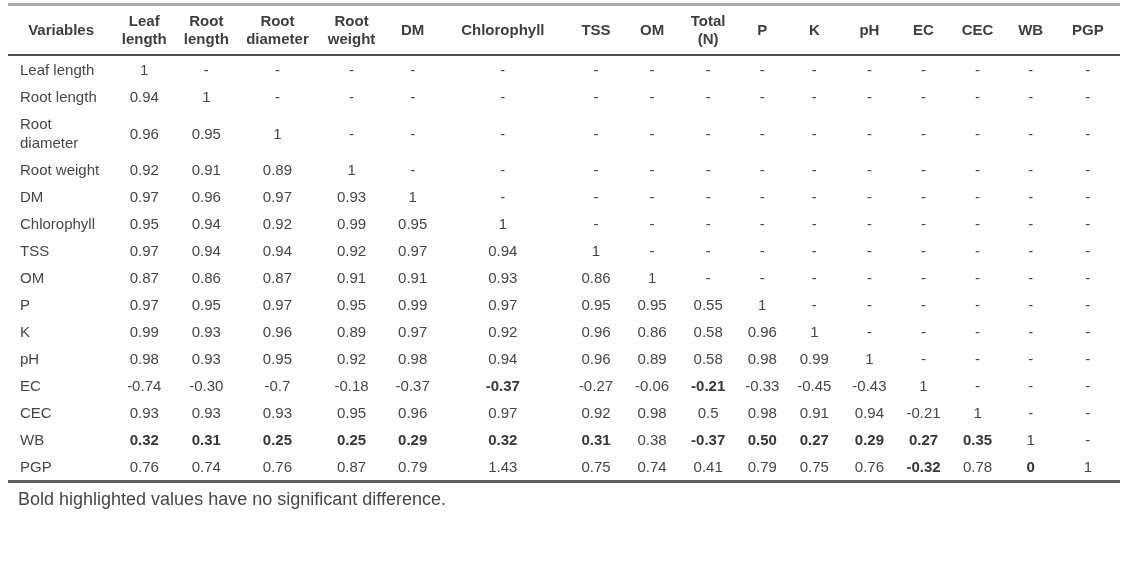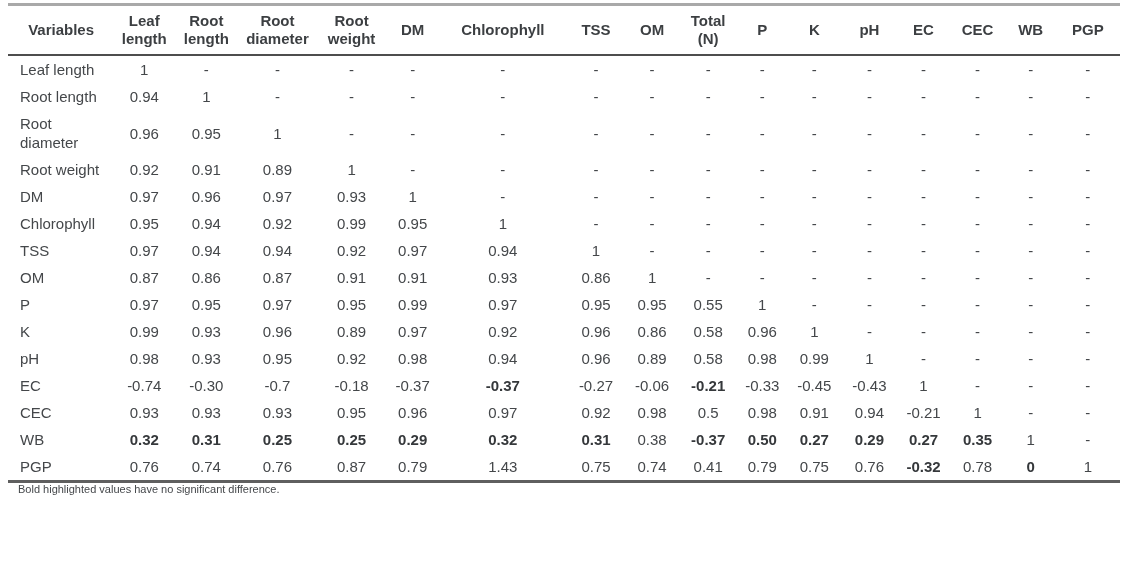"Bold highlighted values have no" .footnote { font-size: 11px -> 18px; padding: 0 0 0 10px -> 6px 0 0 10px }
